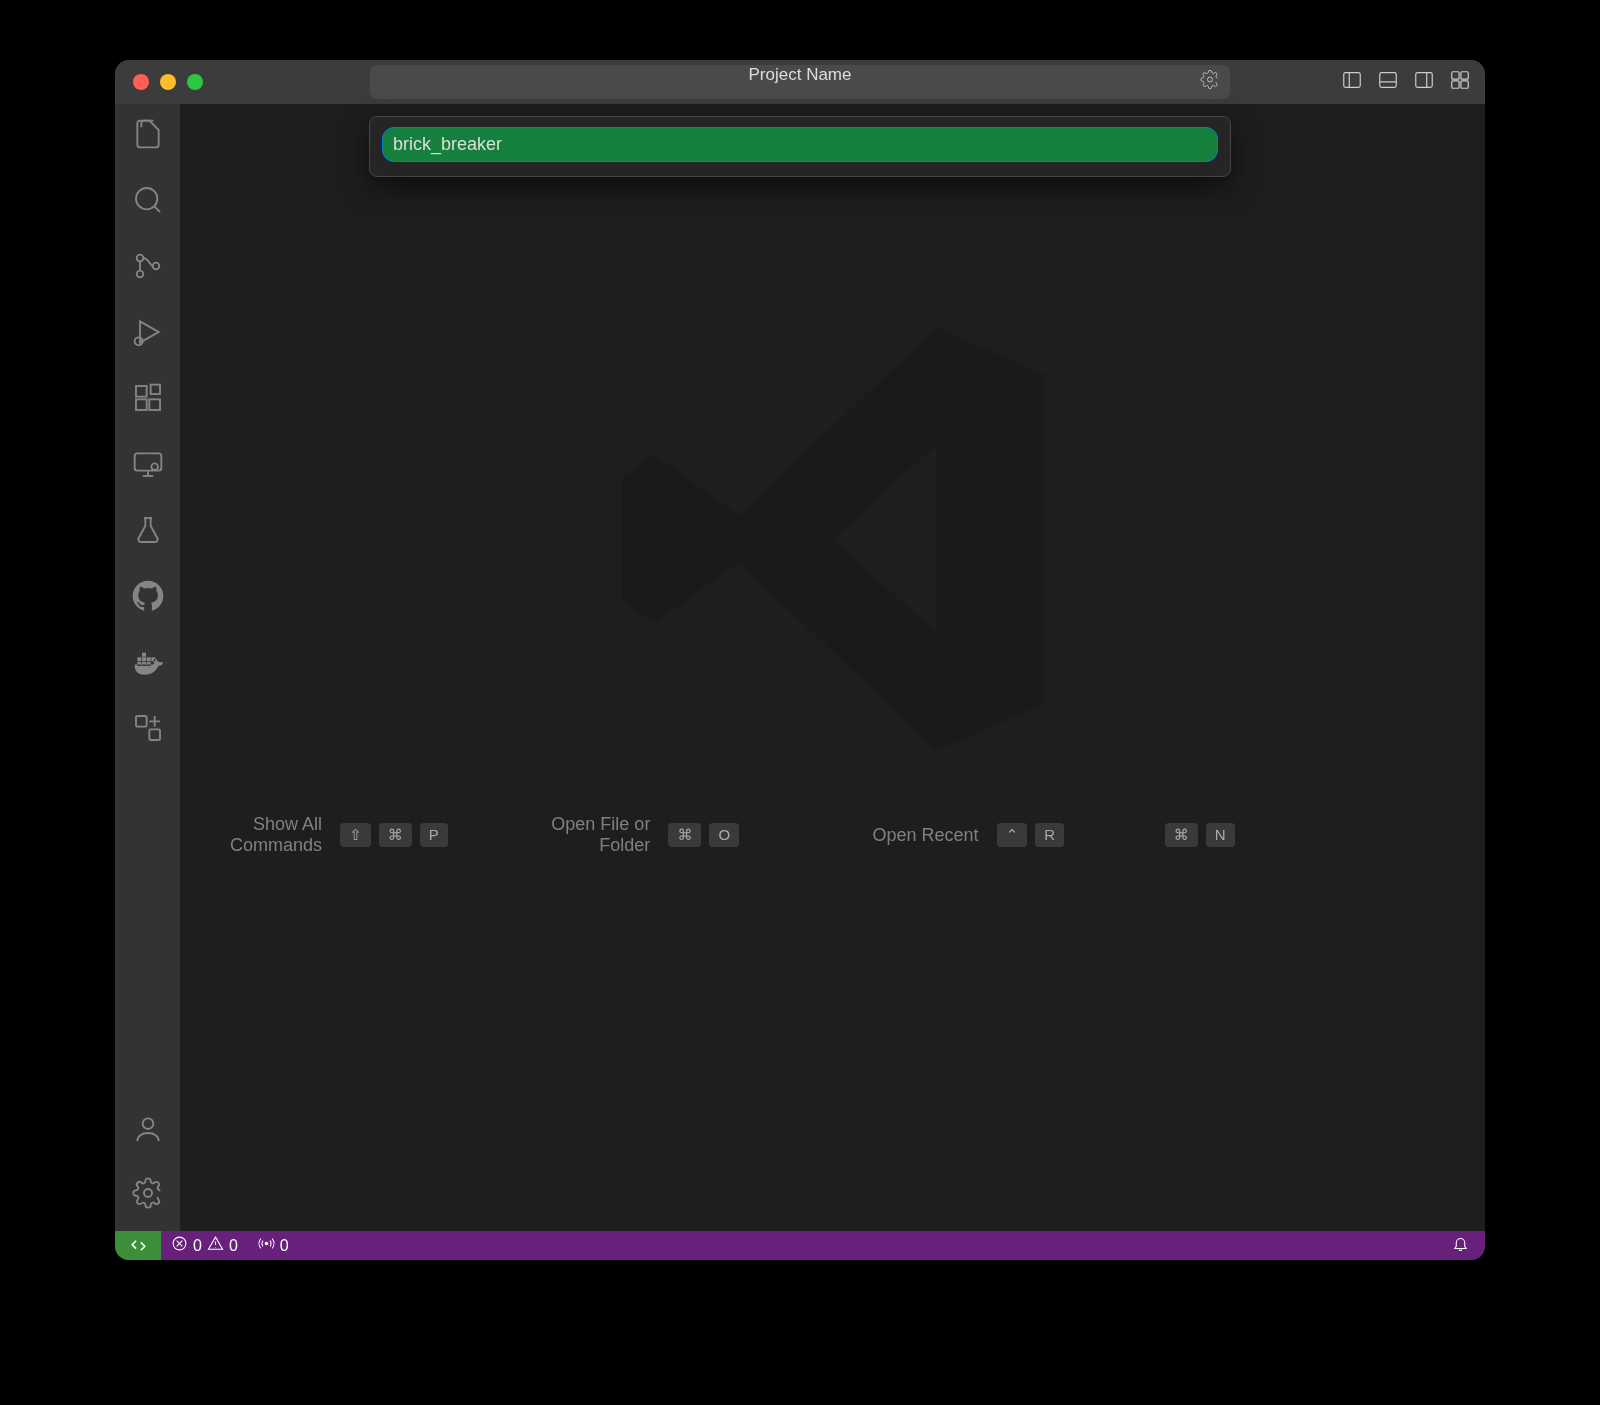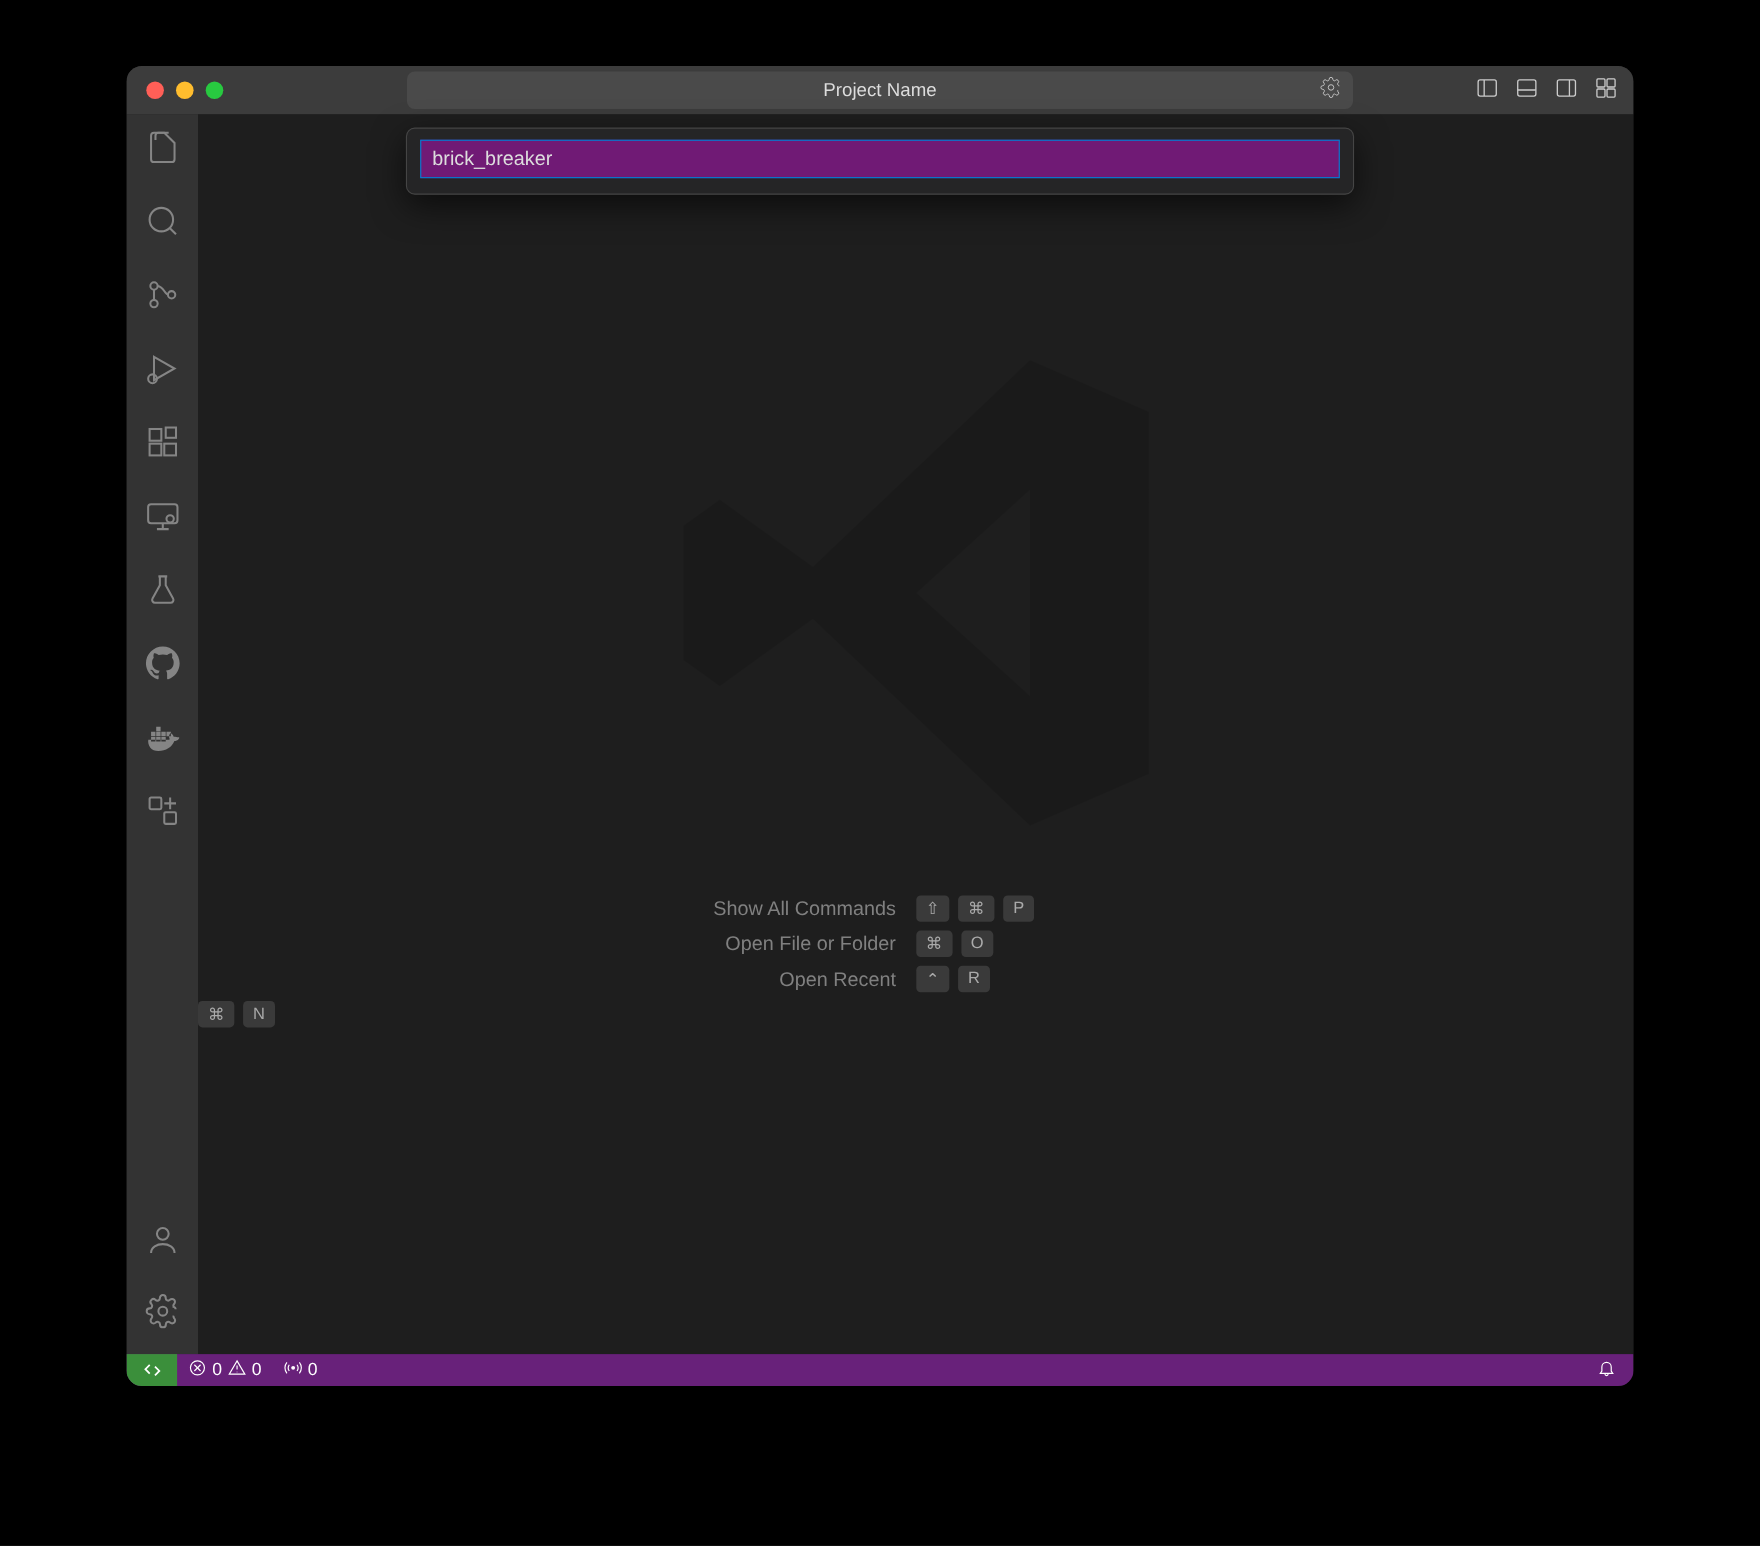"Project Name" .command-center { align-items: center -> flex-start }
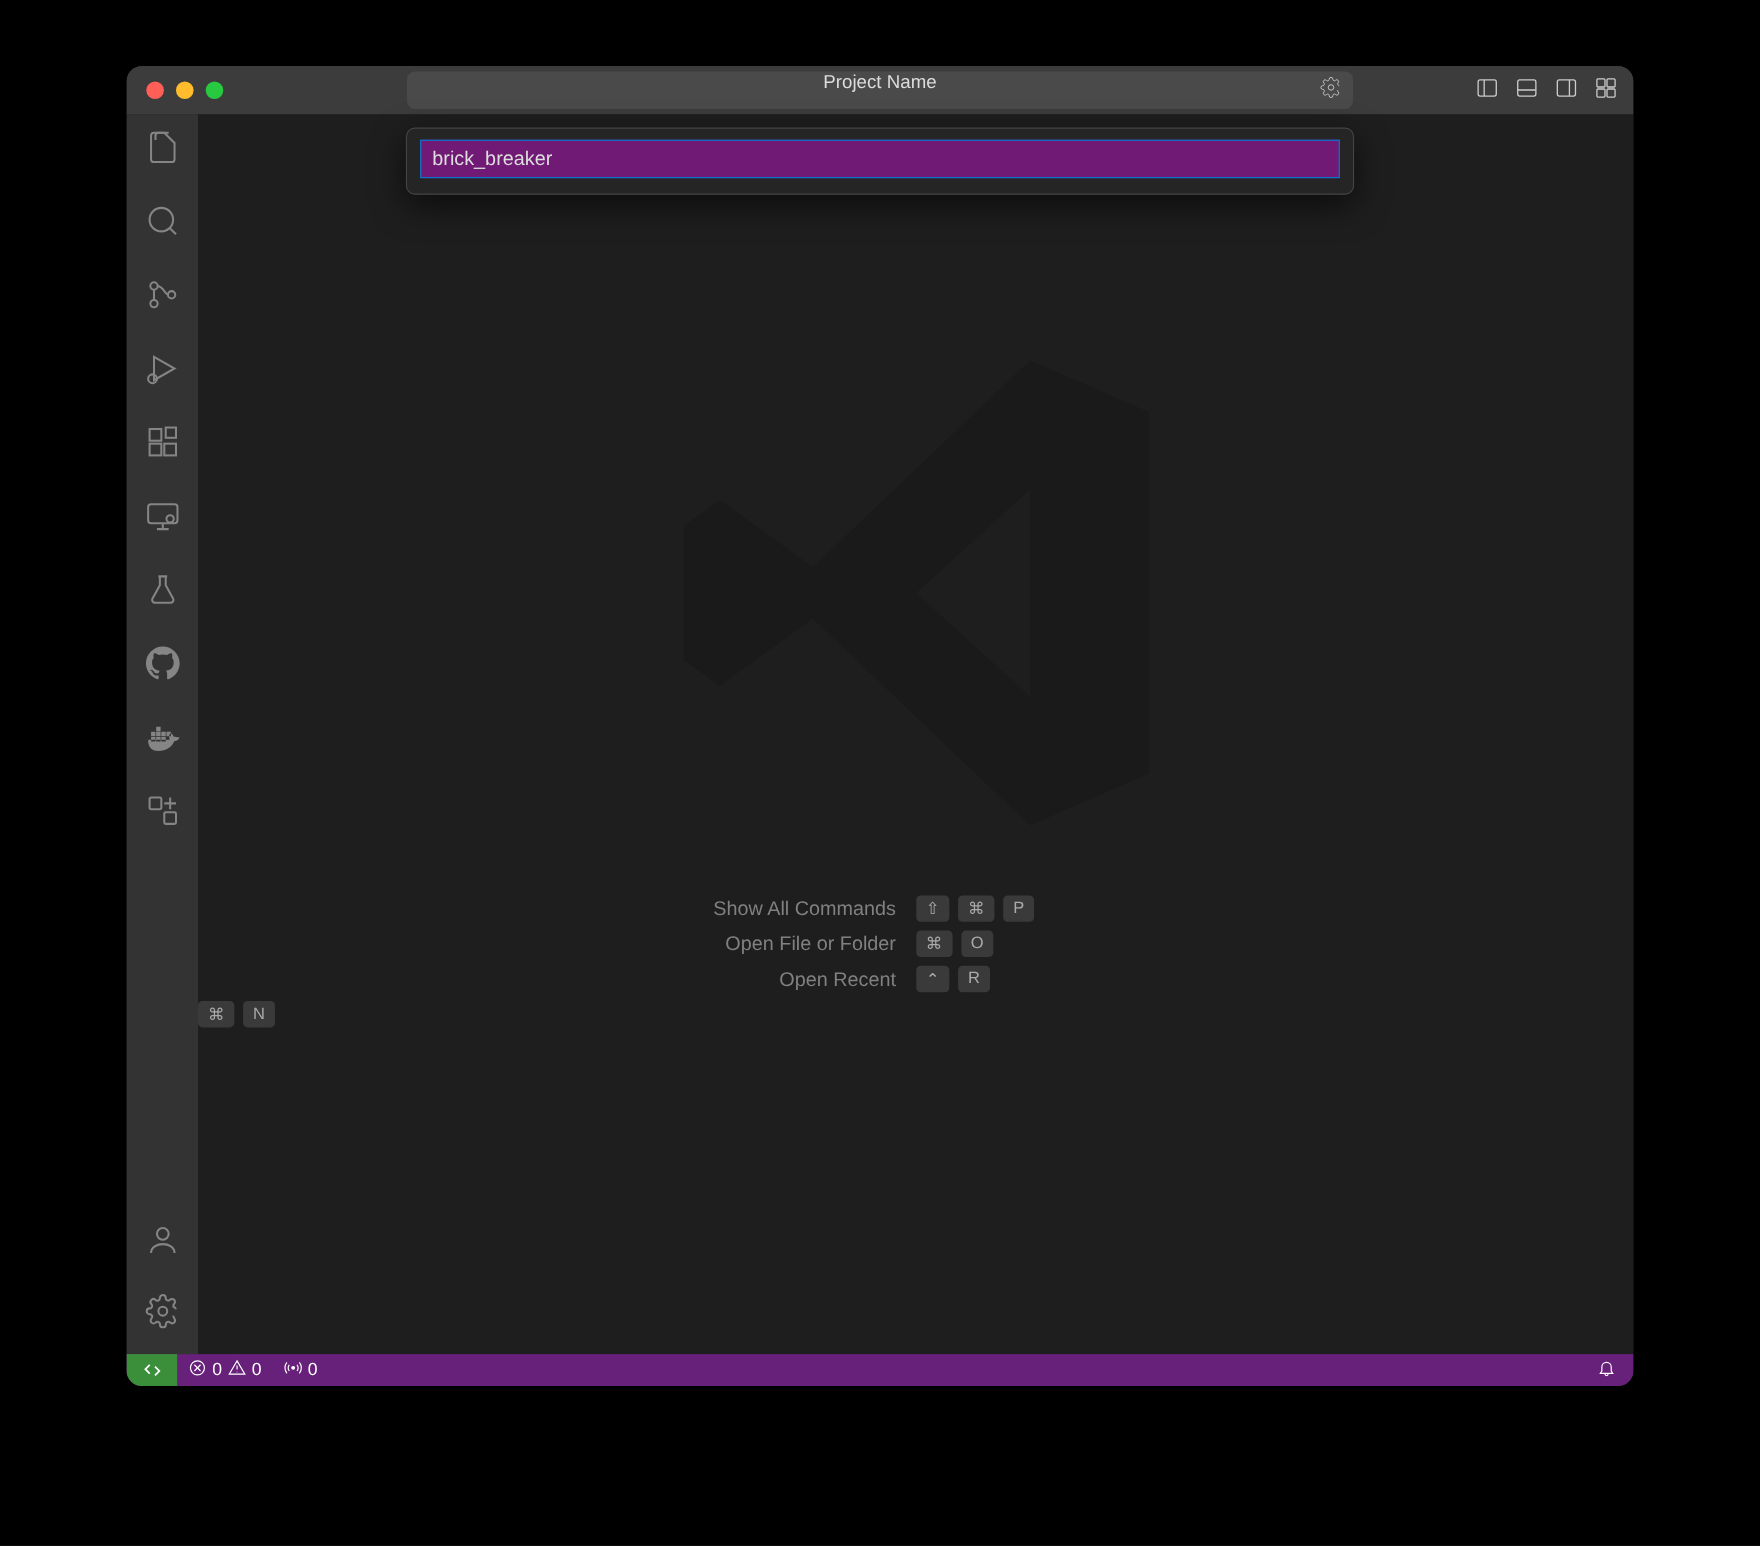"brick_breaker" .quick-input input { background: #701a75 -> #15803d; border-radius: 0 -> 12px }
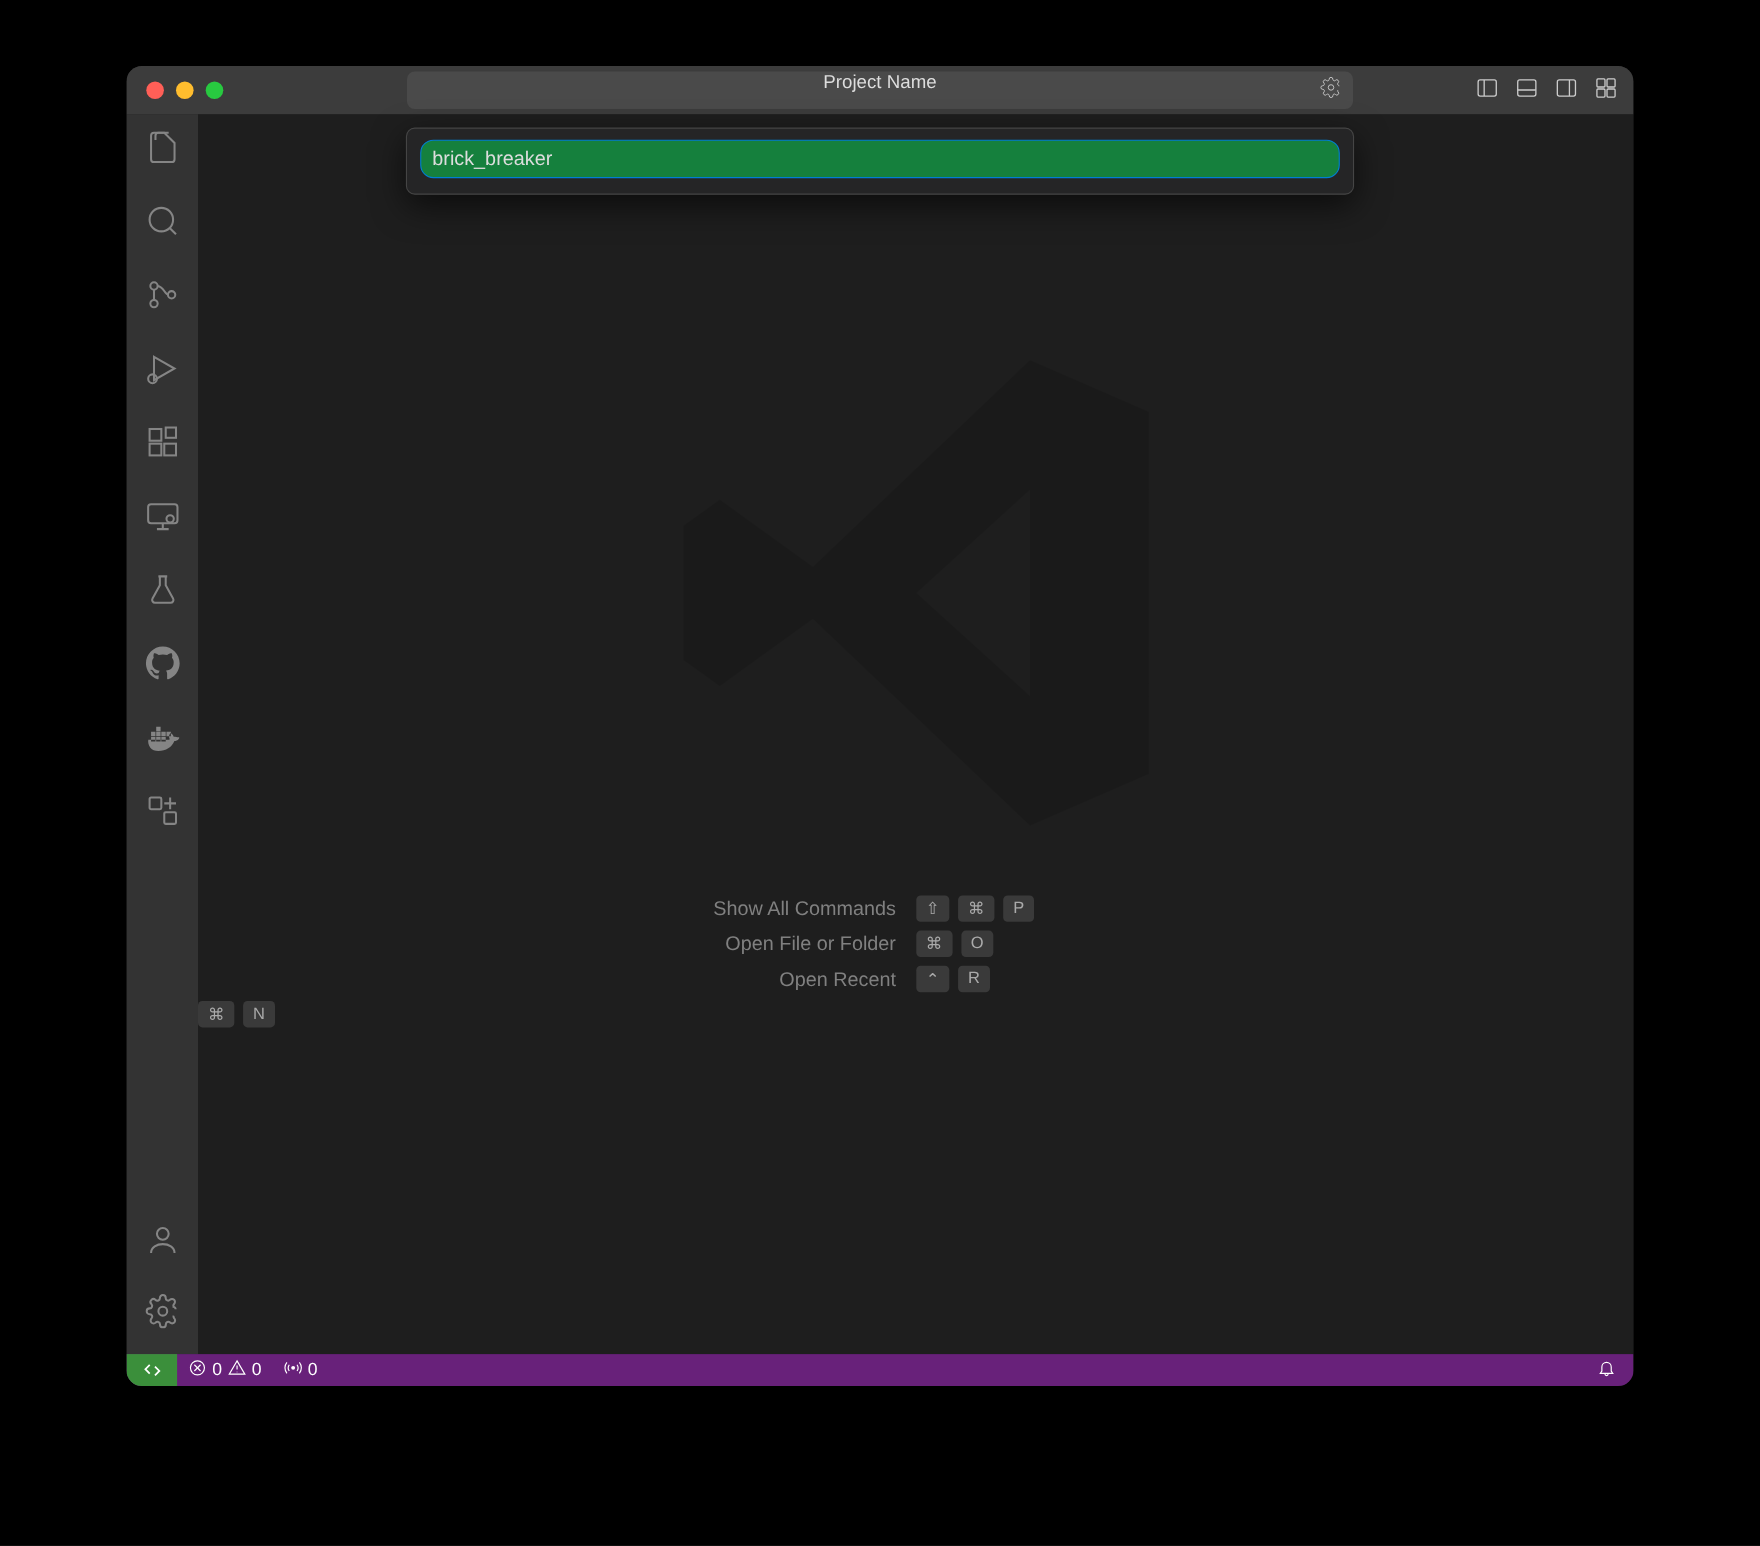"Show All Commands" .welcome-list { flex-direction: column -> row }
